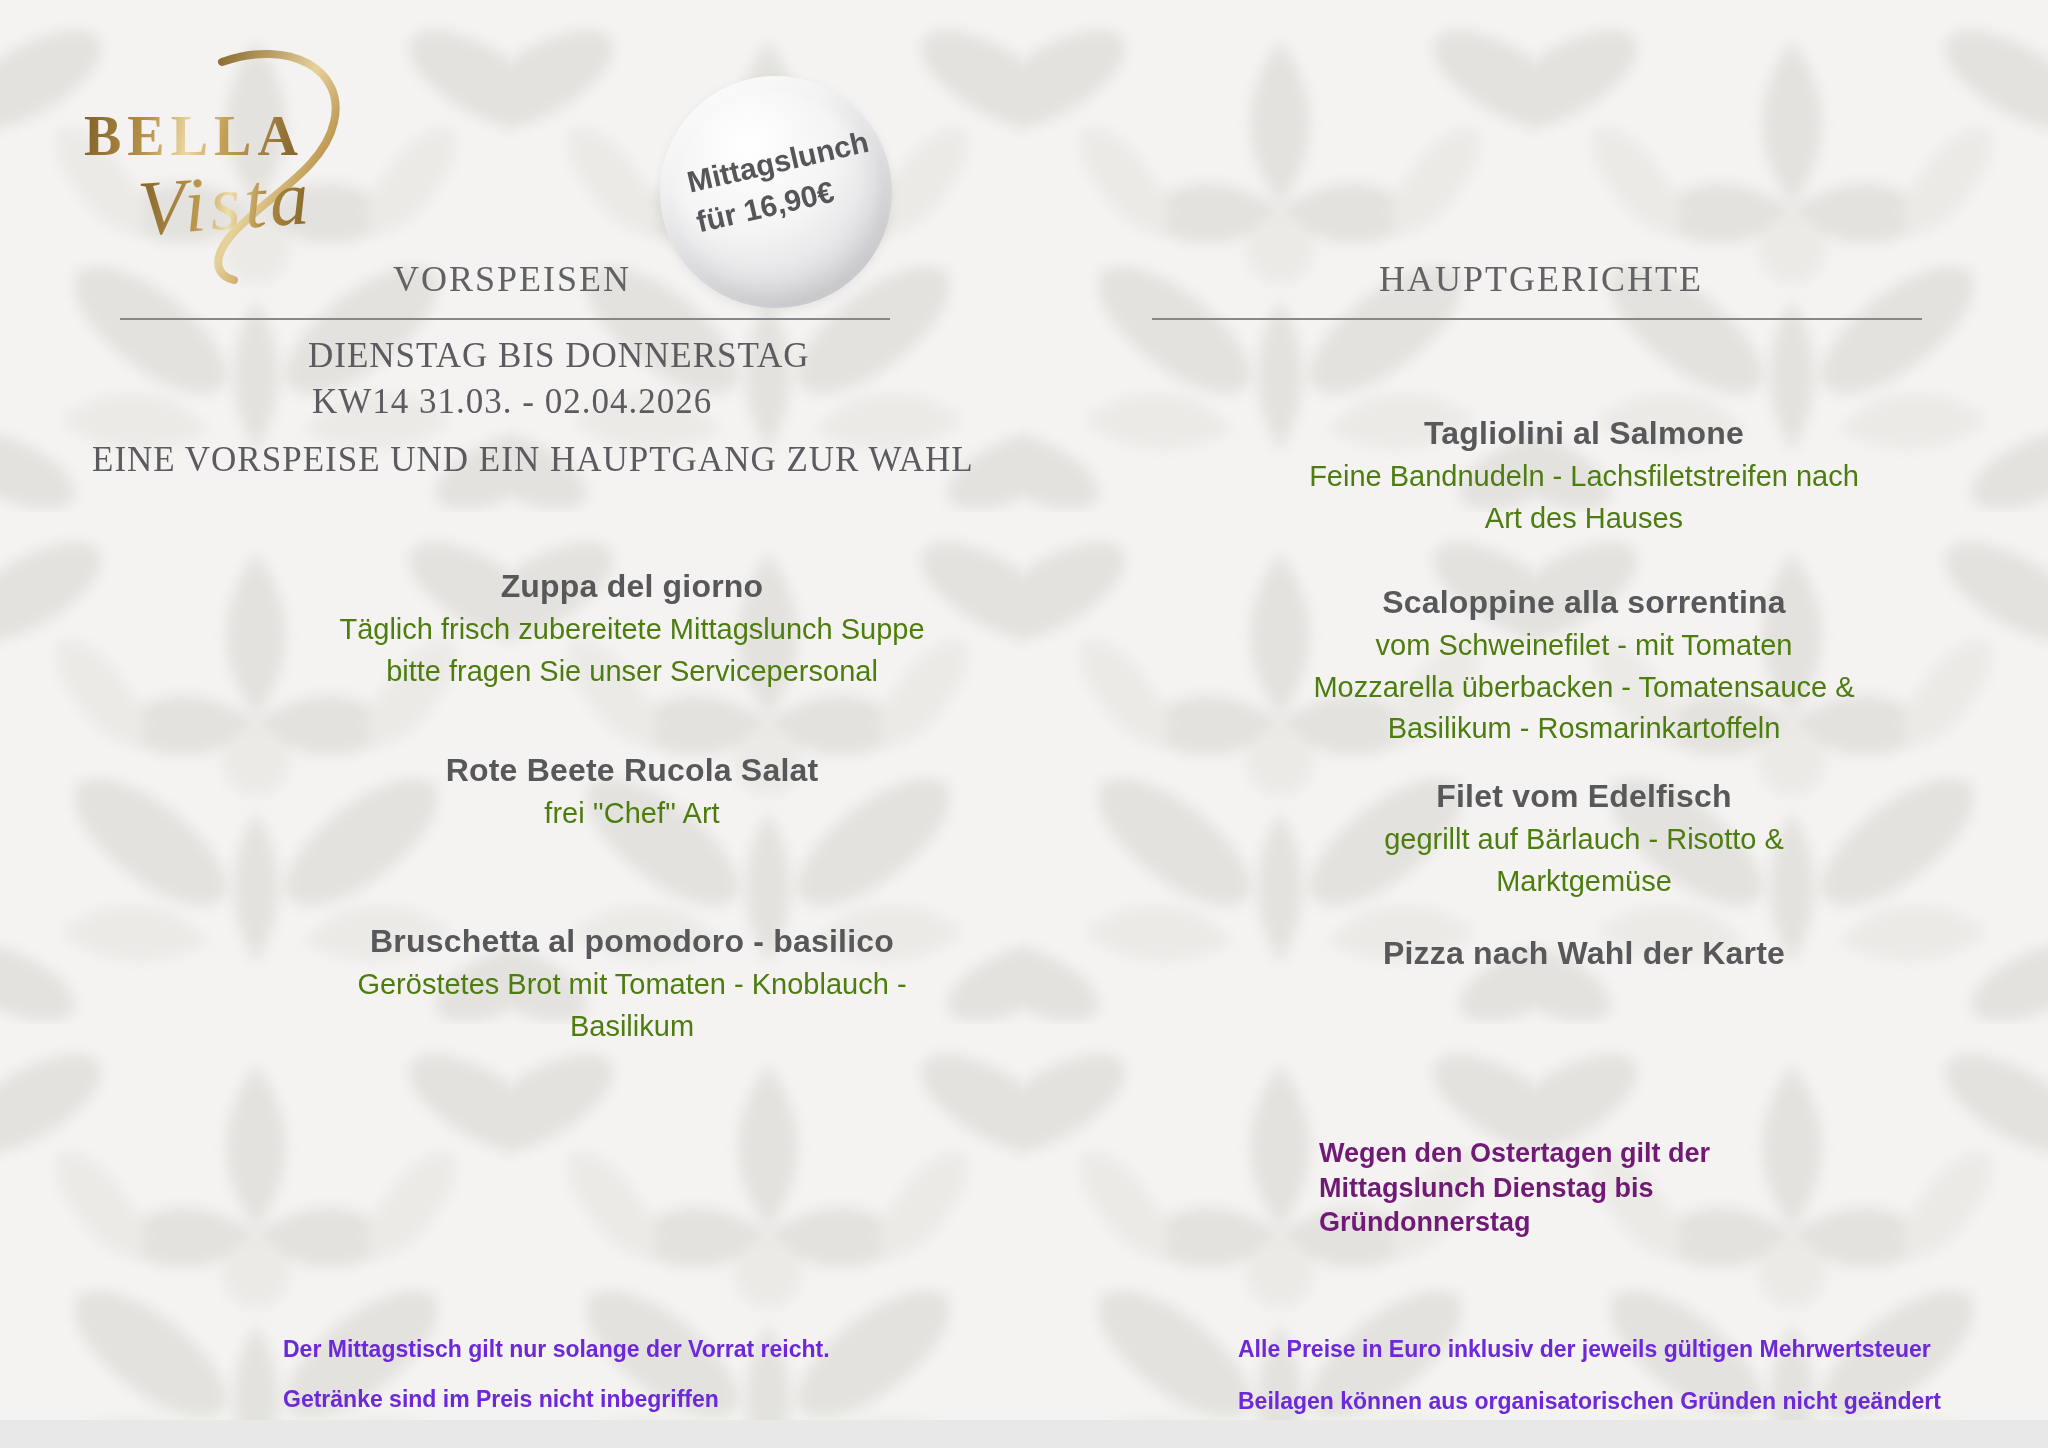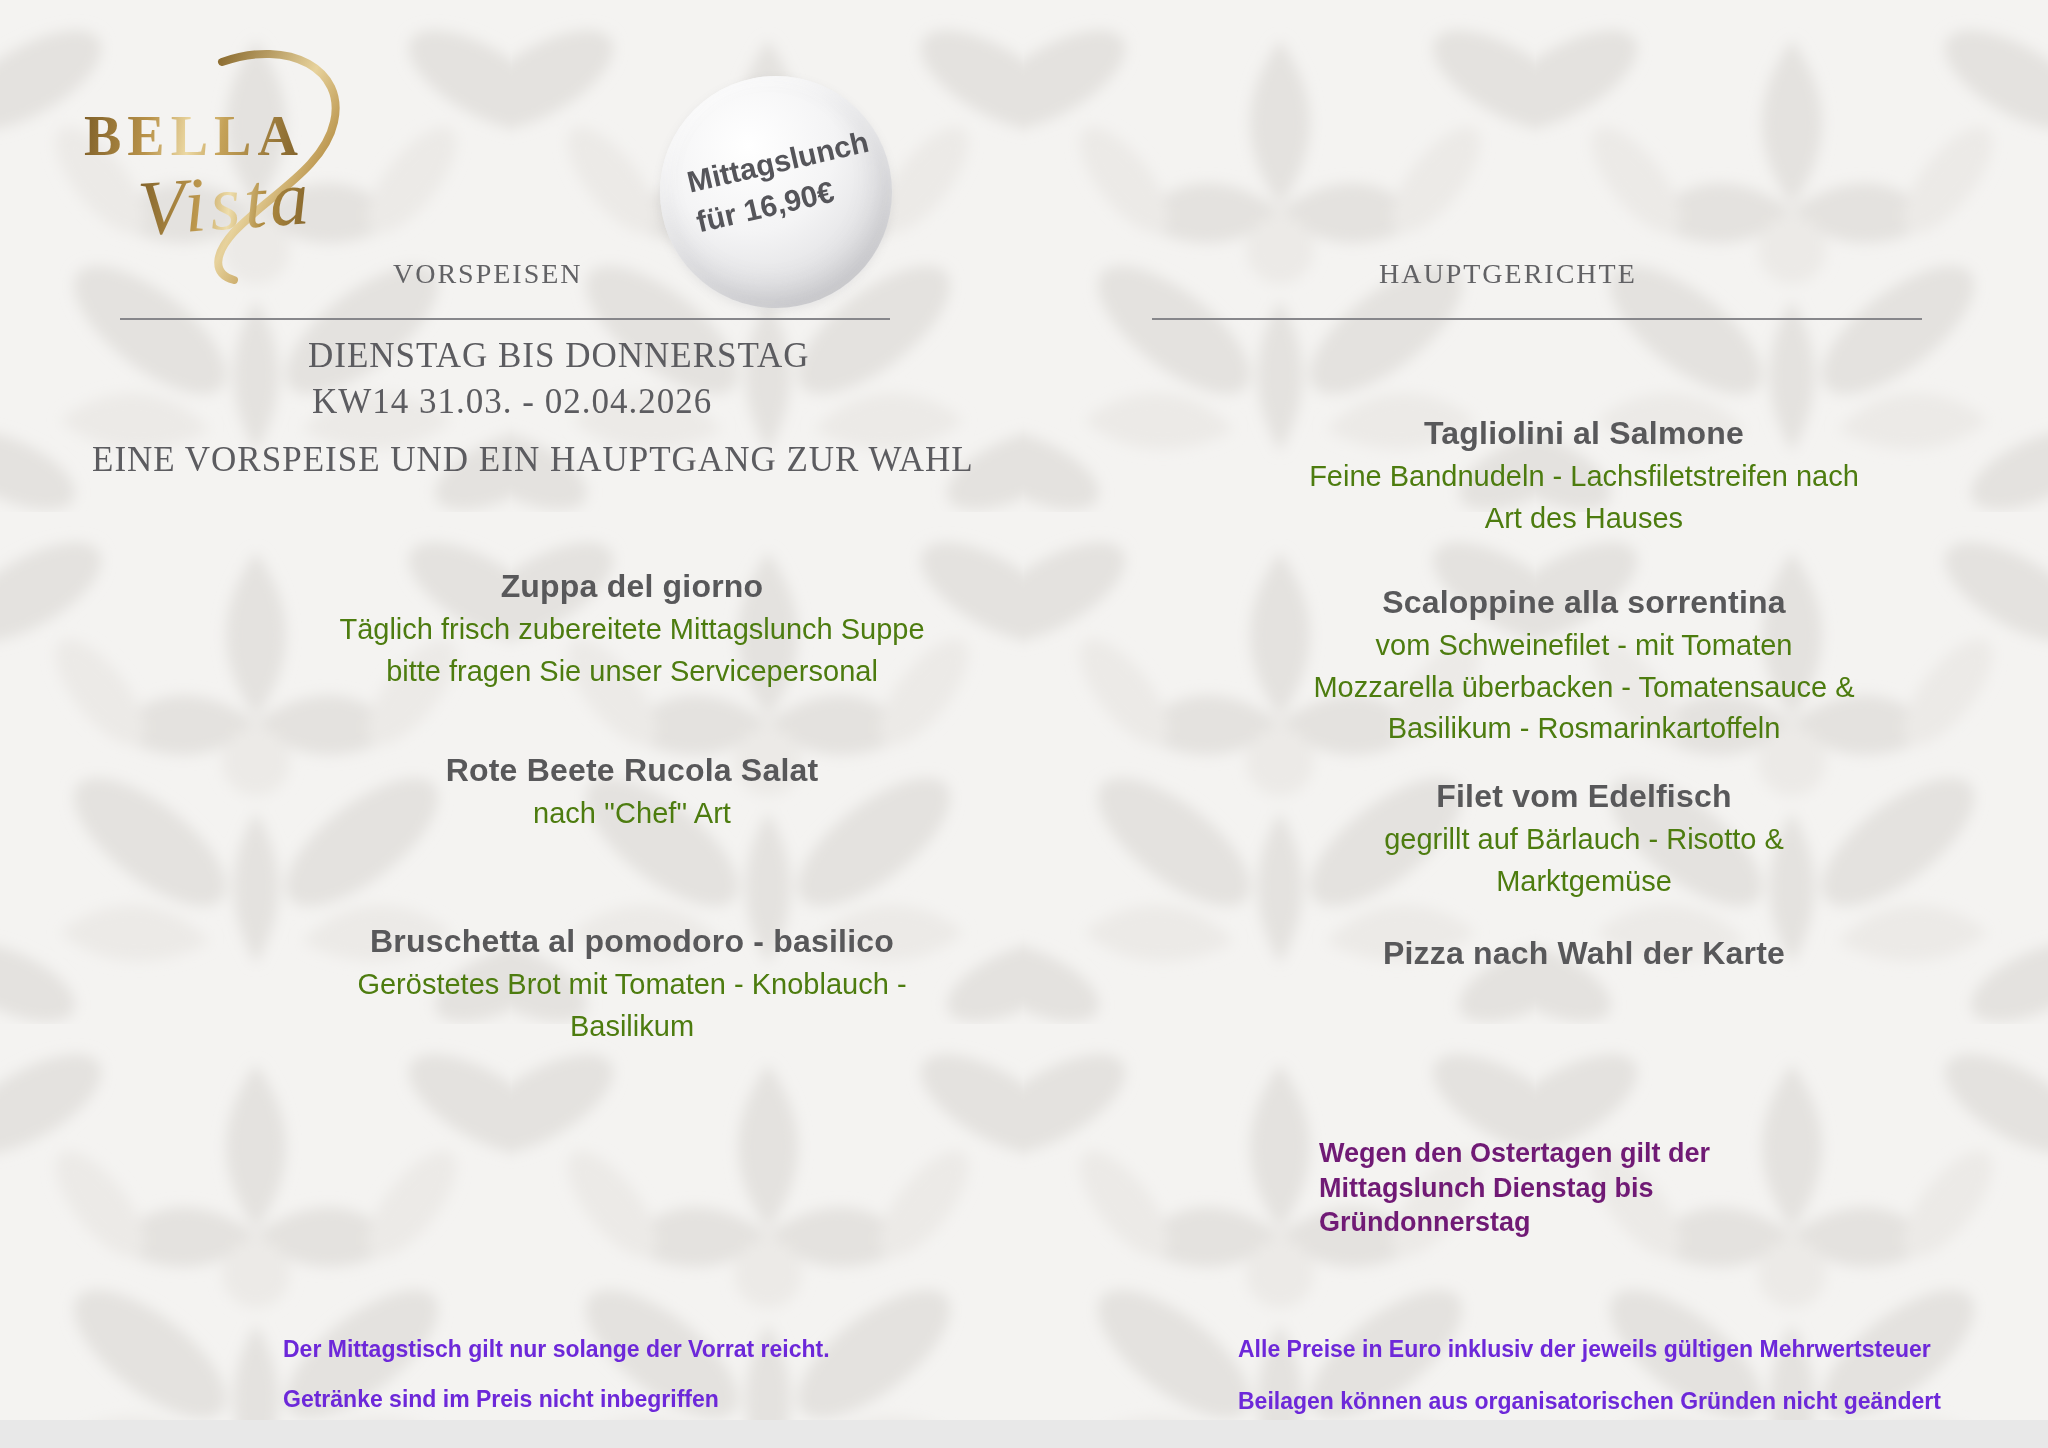"VORSPEISEN" .col-heading { font-size: 28px -> 36px }
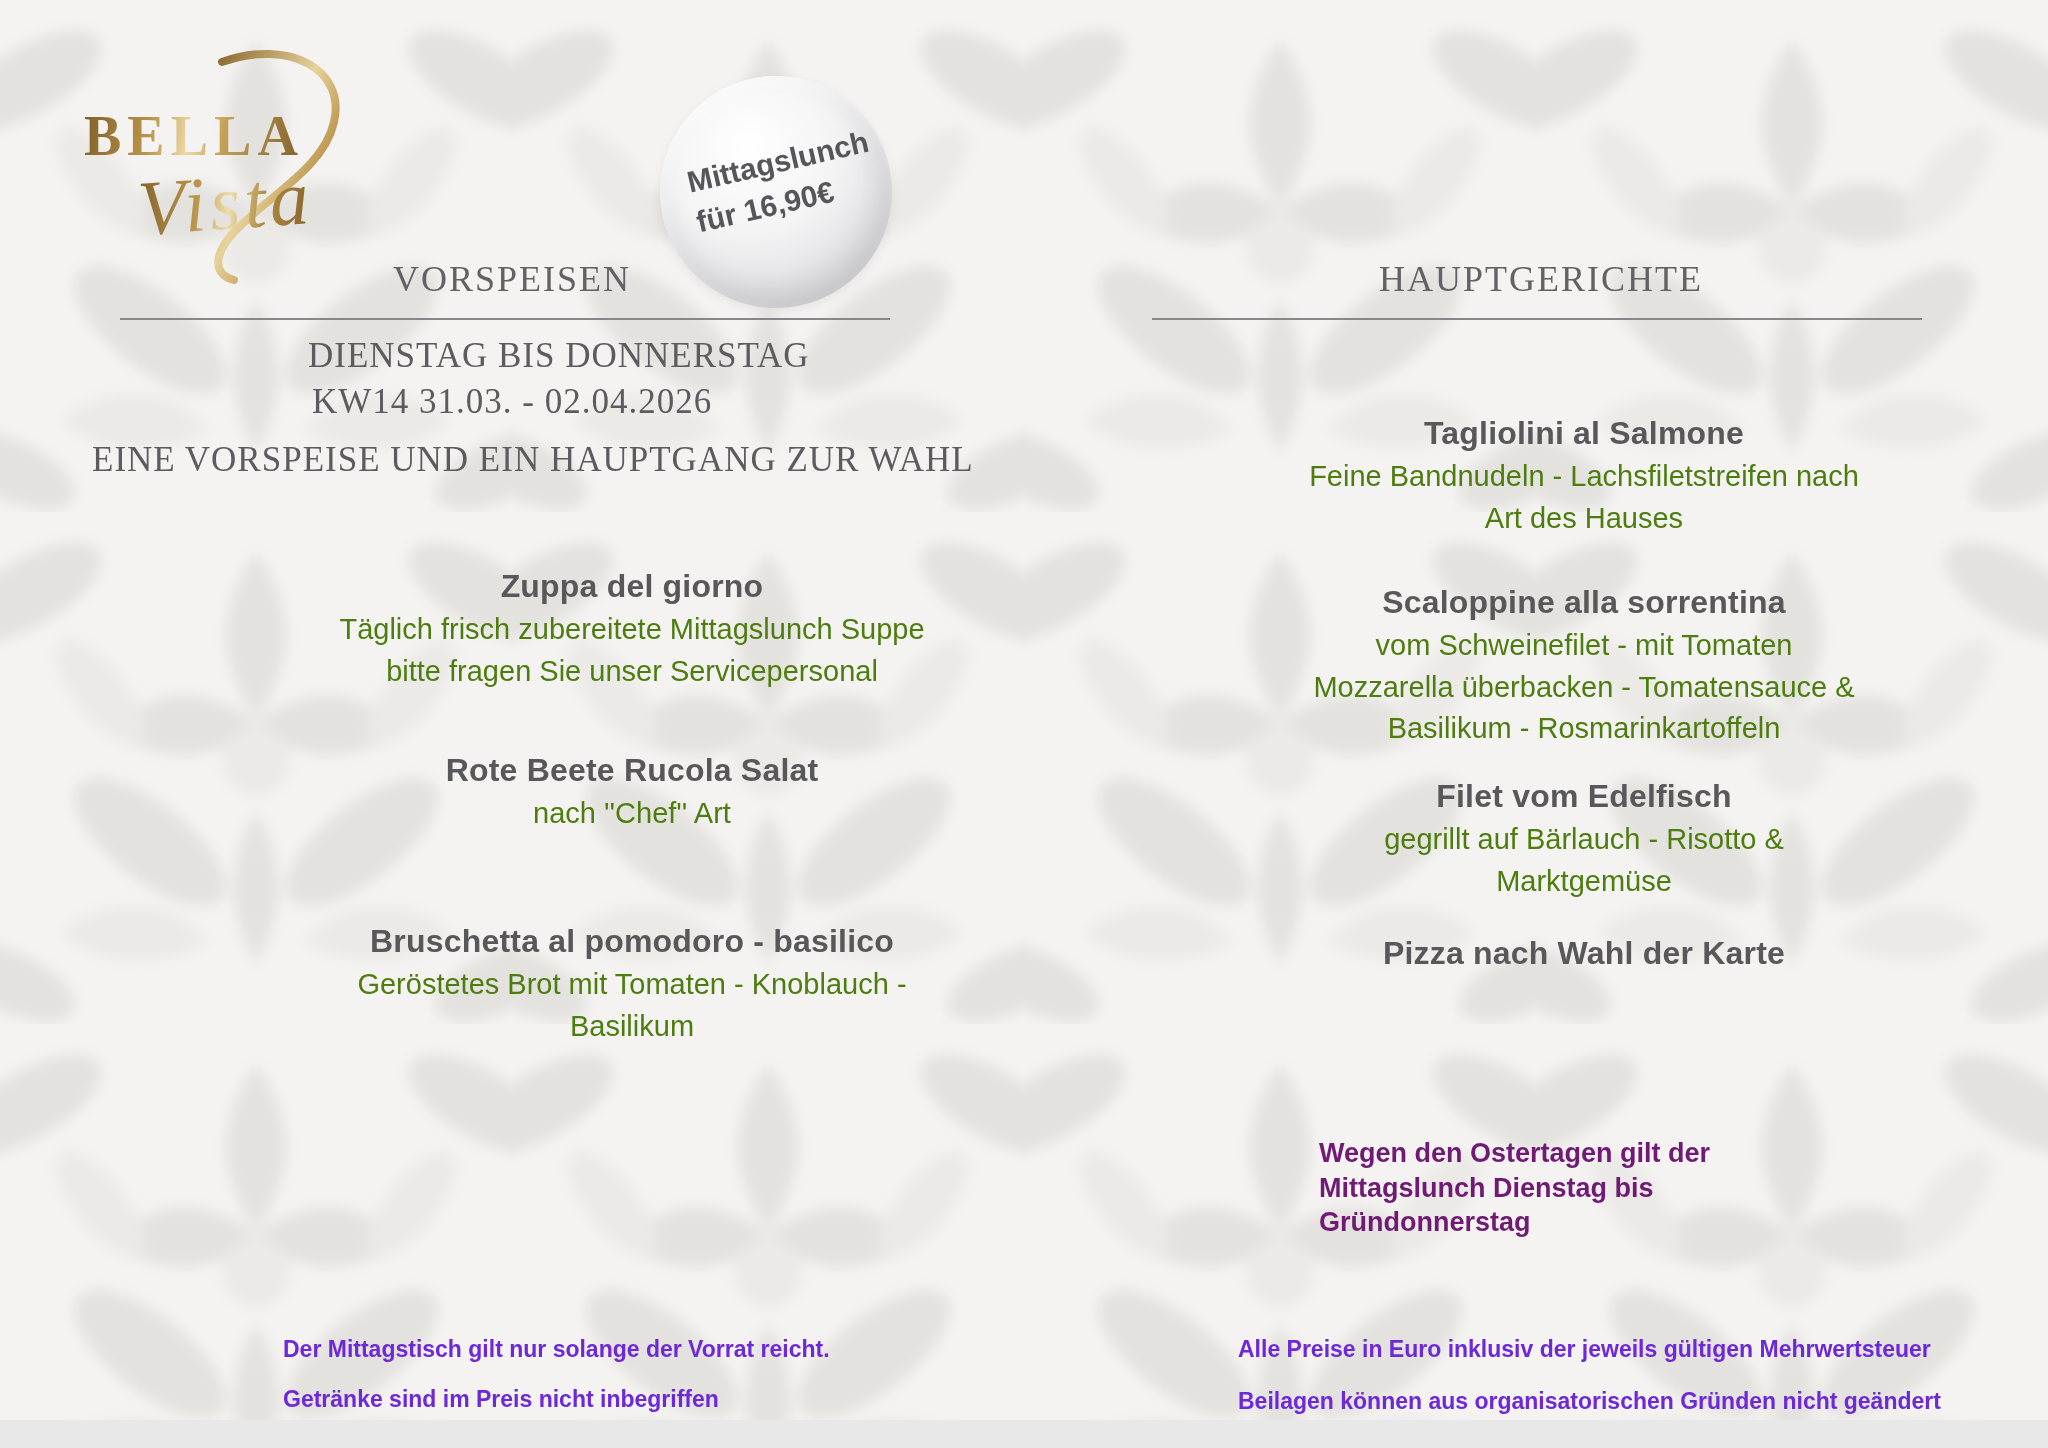"nach ''Chef'' Art" div.mi-desc { text: nach -> frei }
